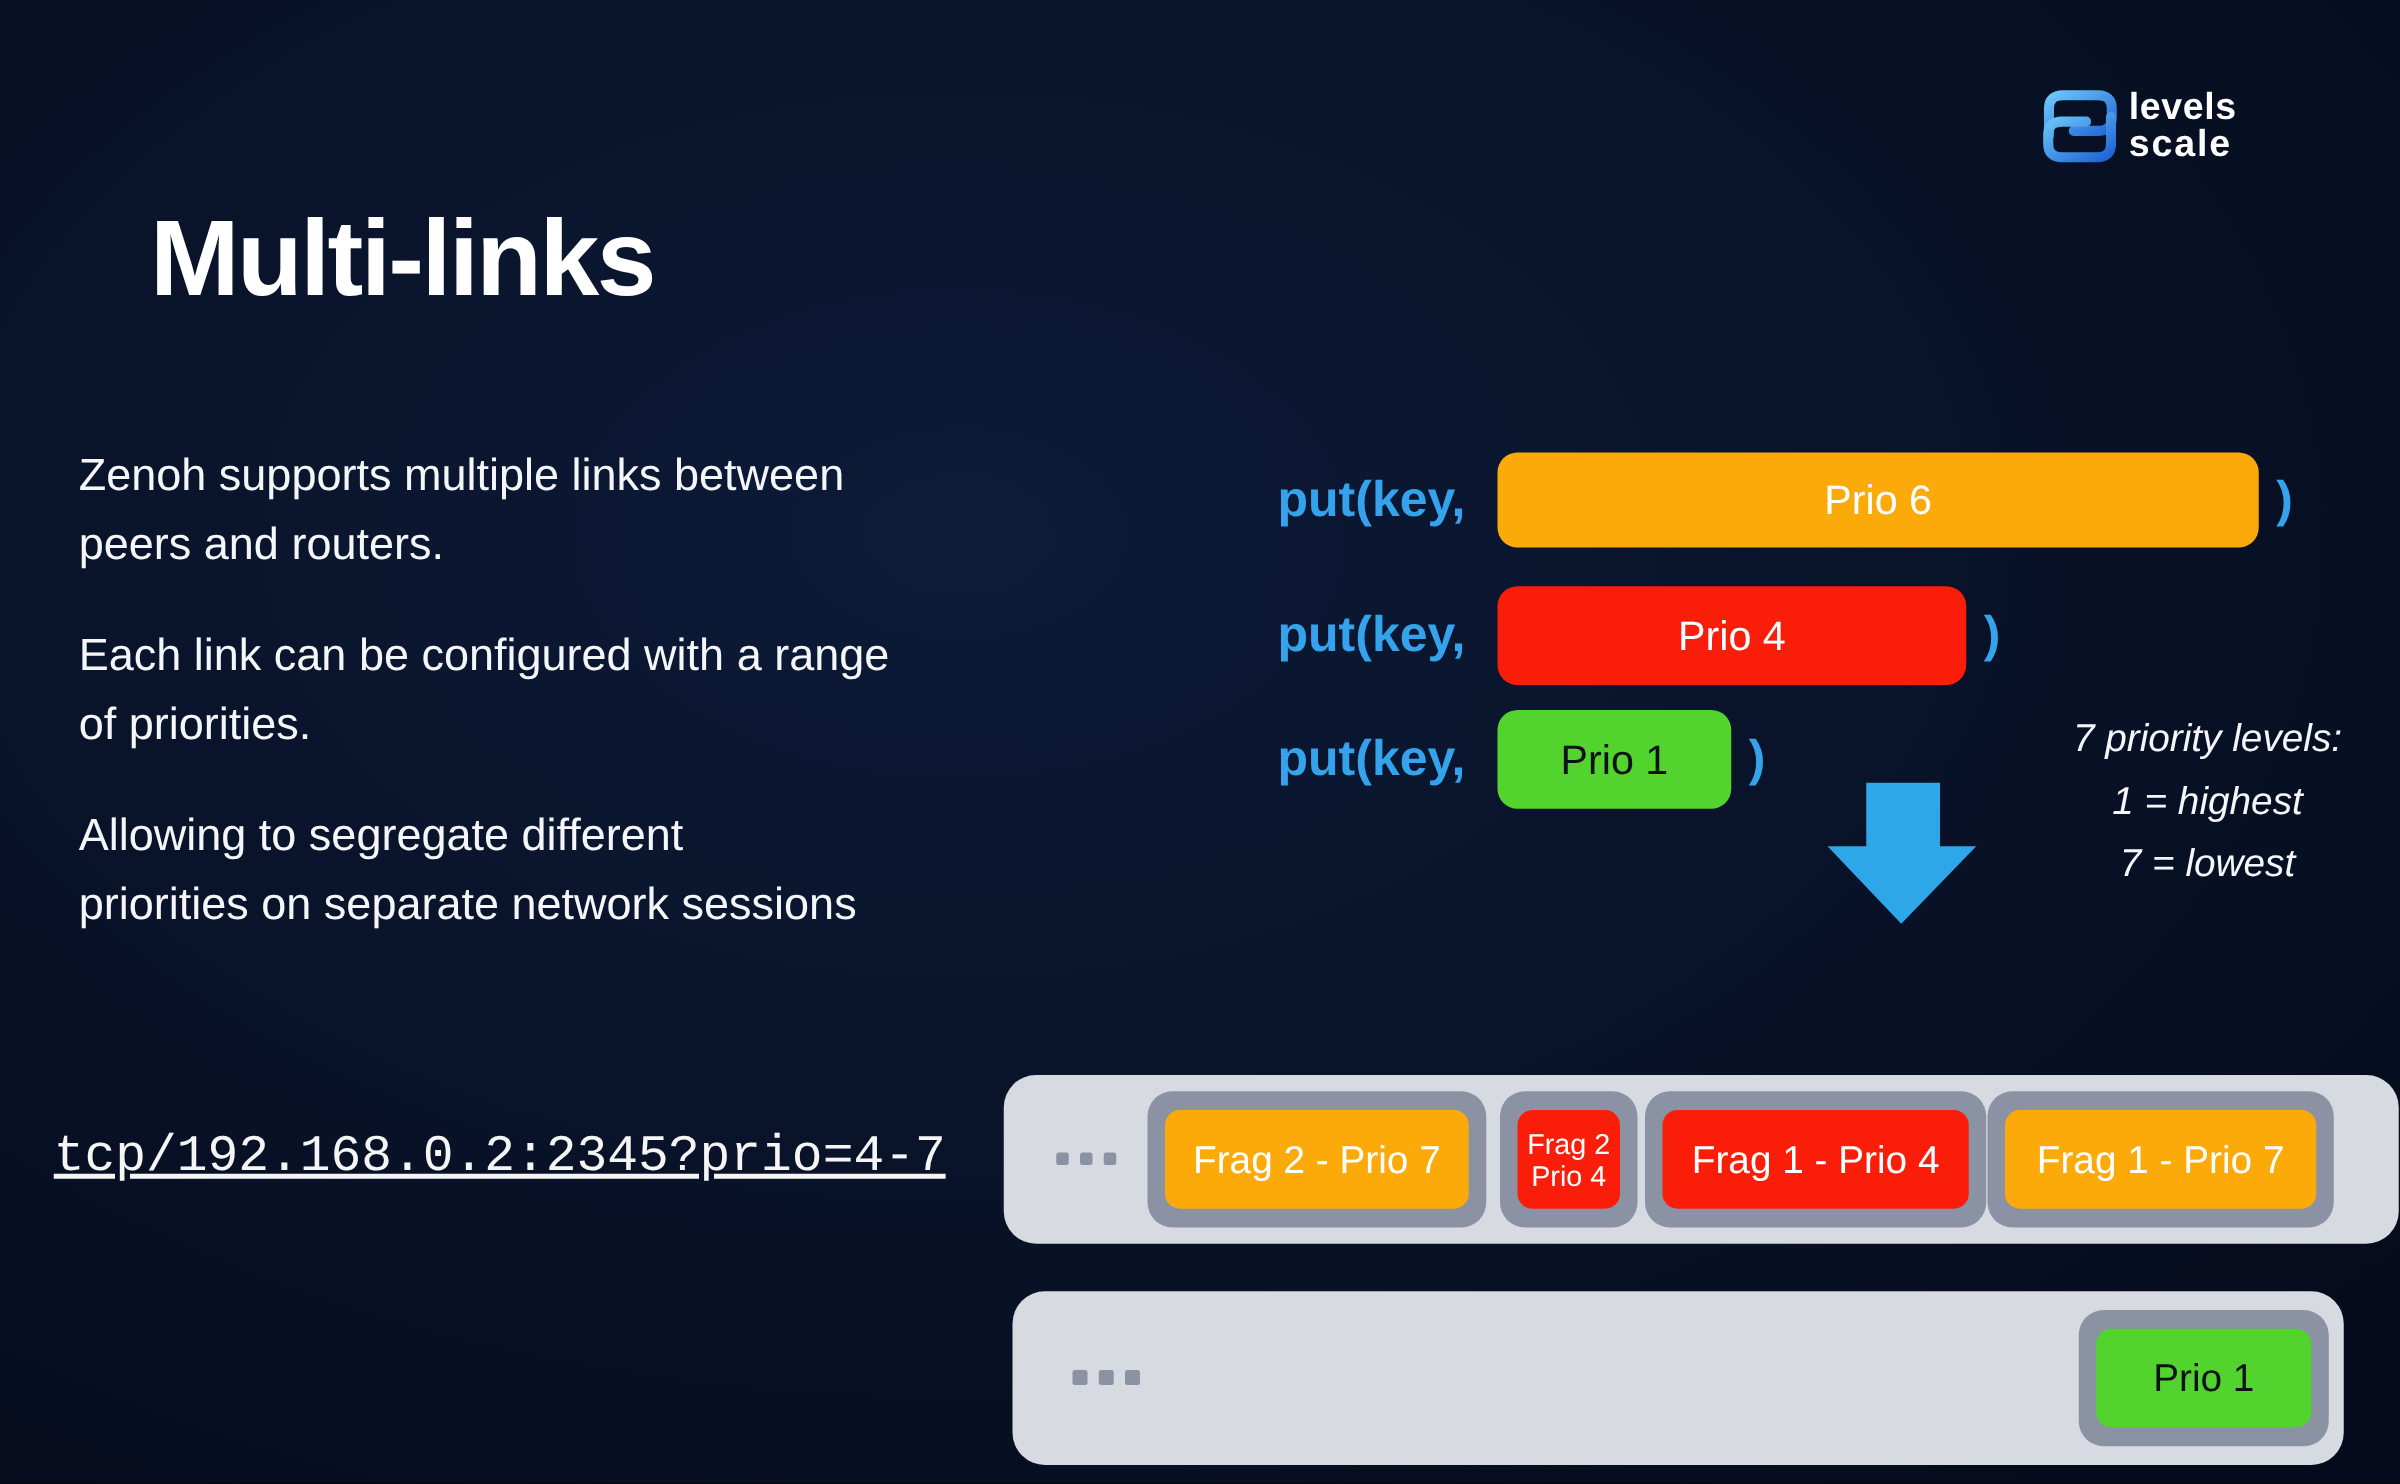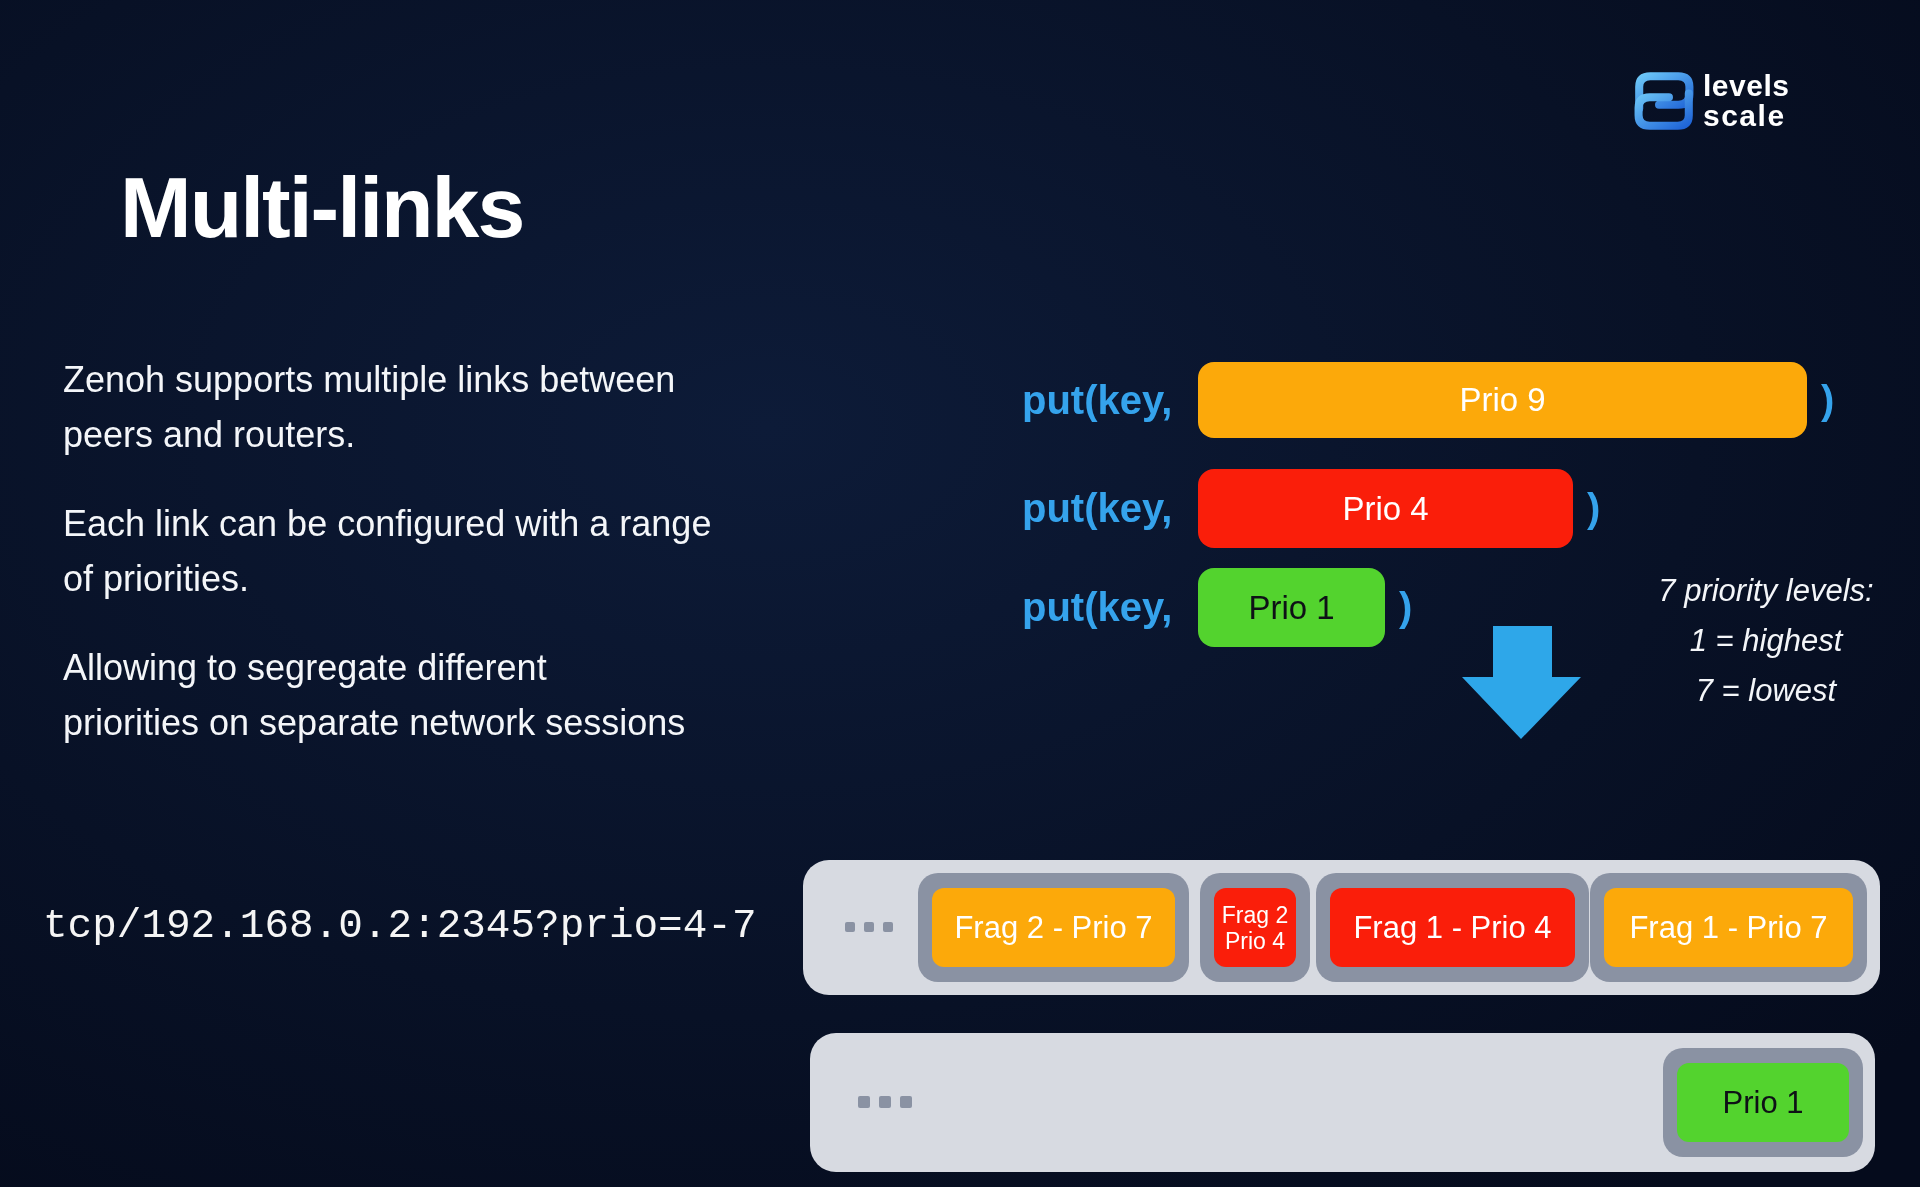"Prio 9" span { text: 9 -> 6 }
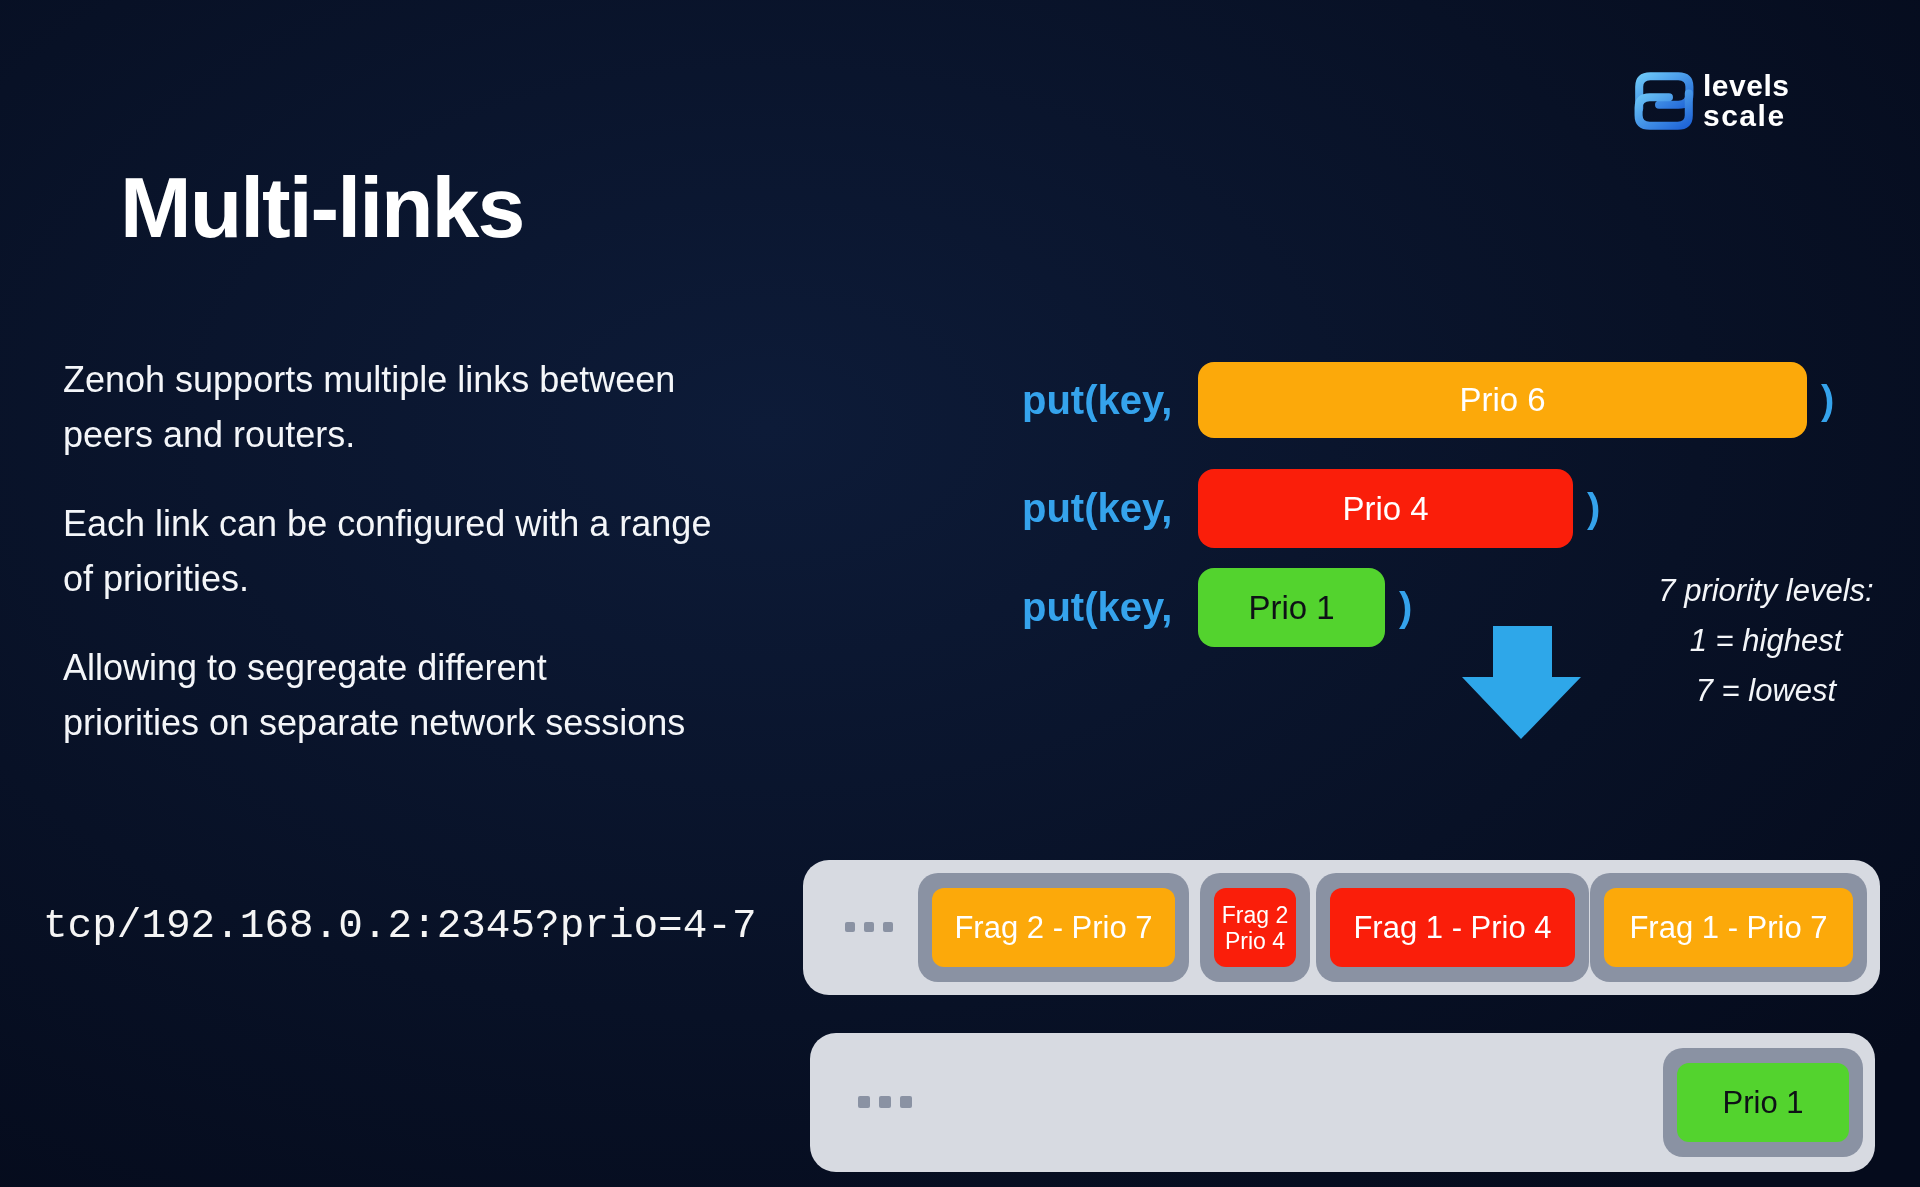"tcp/192.168.0.2:2345?prio=4-7" .addr-1 { text-decoration: none -> underline }
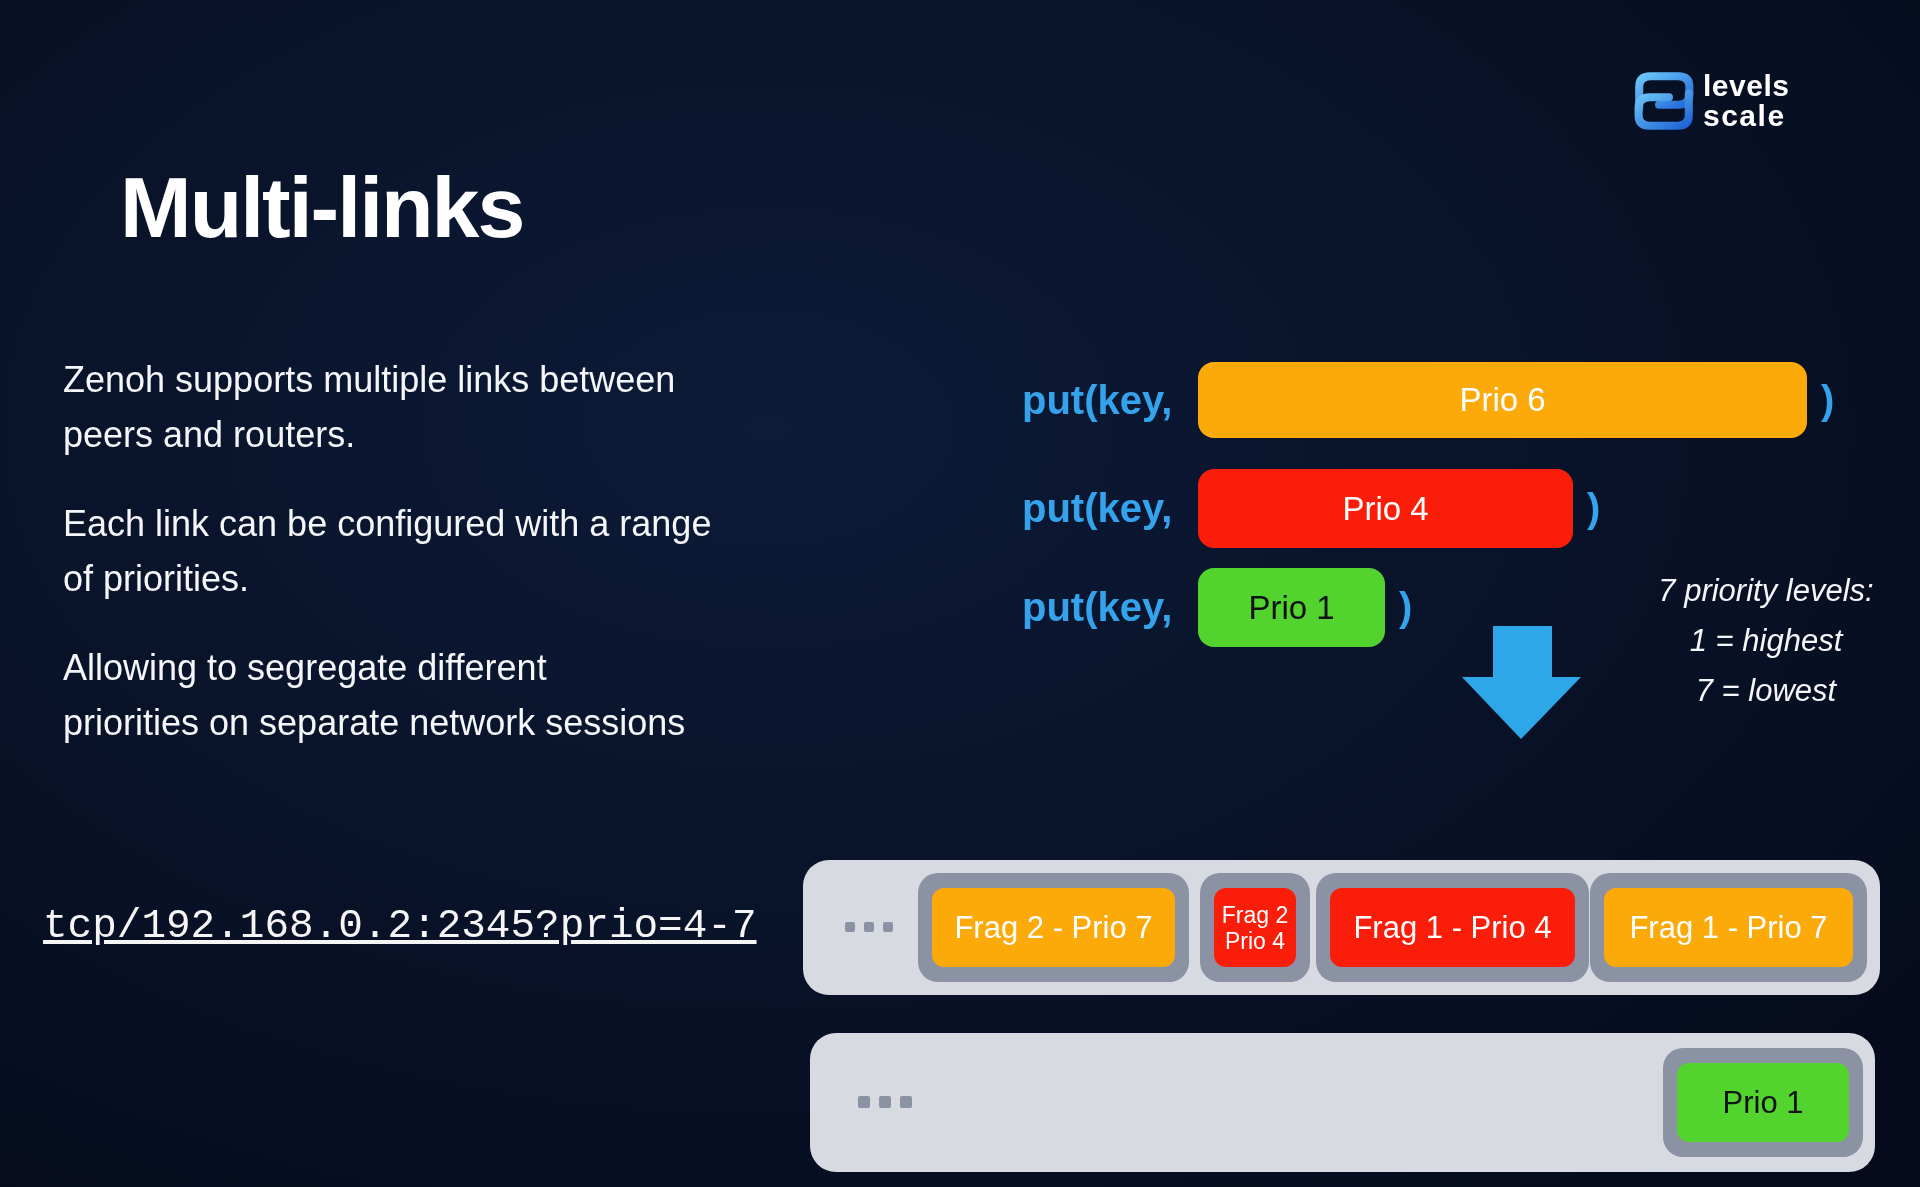"Frag 2 - Prio 7" .bar-1 { padding-left: none -> 39px }
